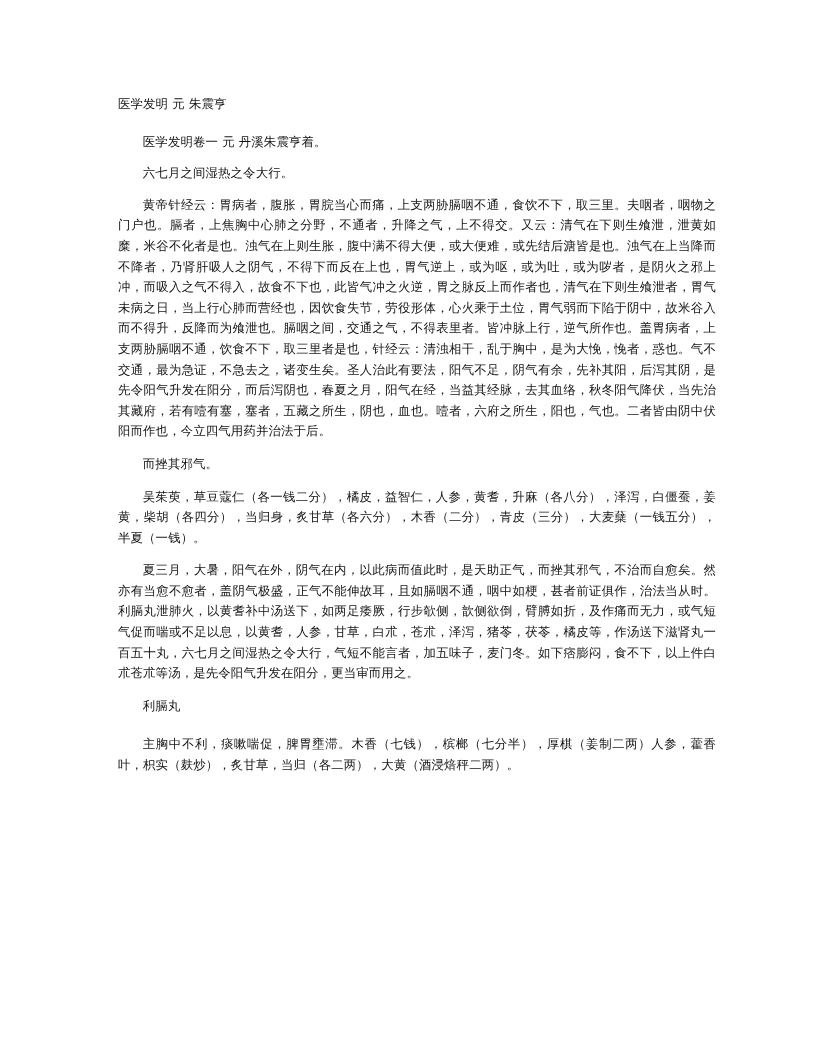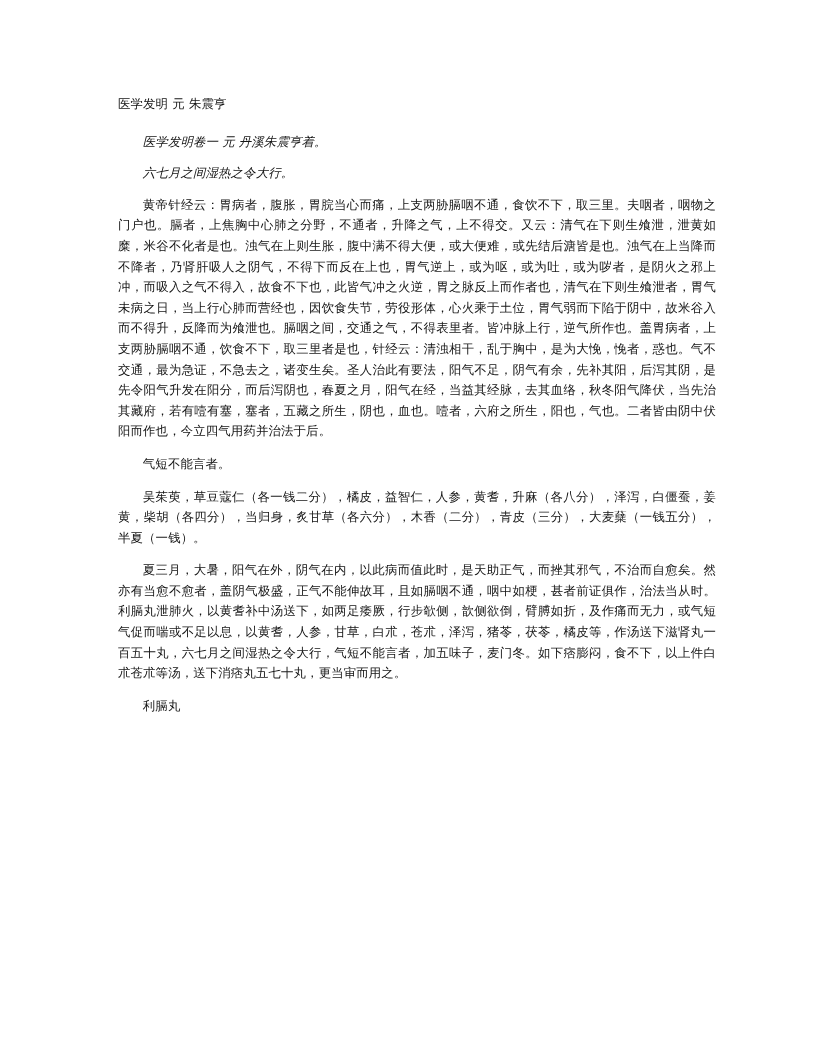"医学发明卷一 元 丹溪朱震亨着。" .para.indent { font-style: italic -> none }
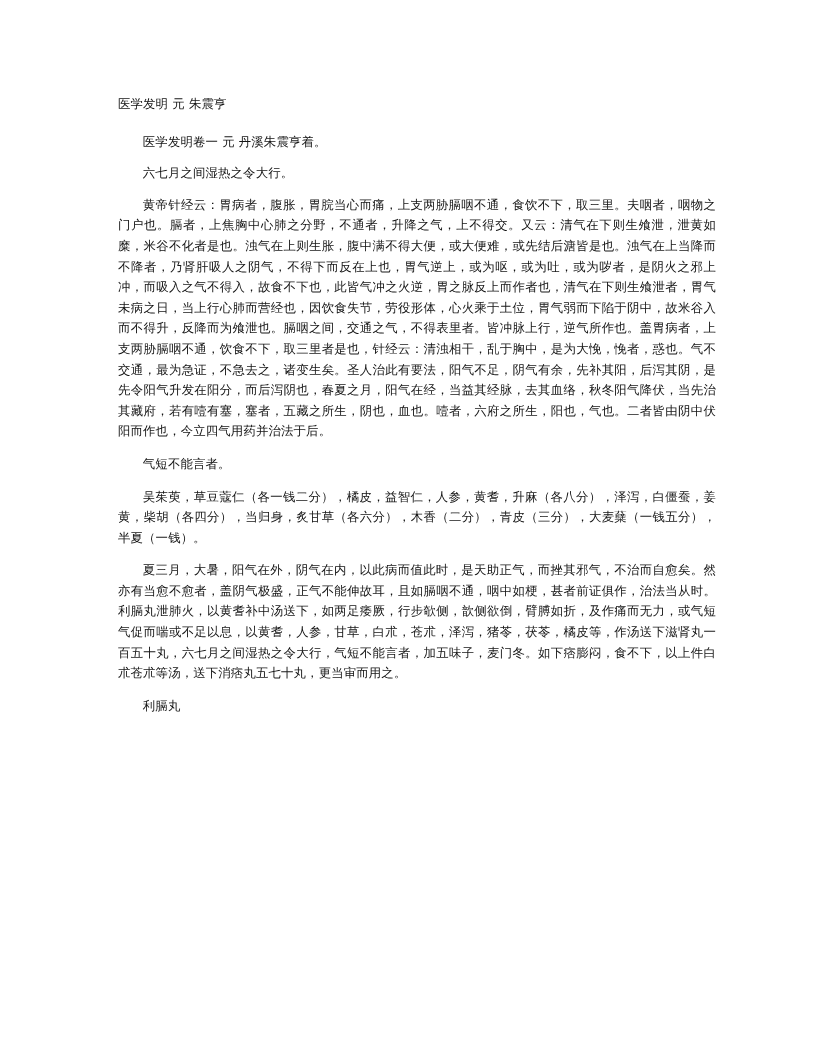"气短不能言者。" p.para { text: 气短不能言者 -> 而挫其邪气 }
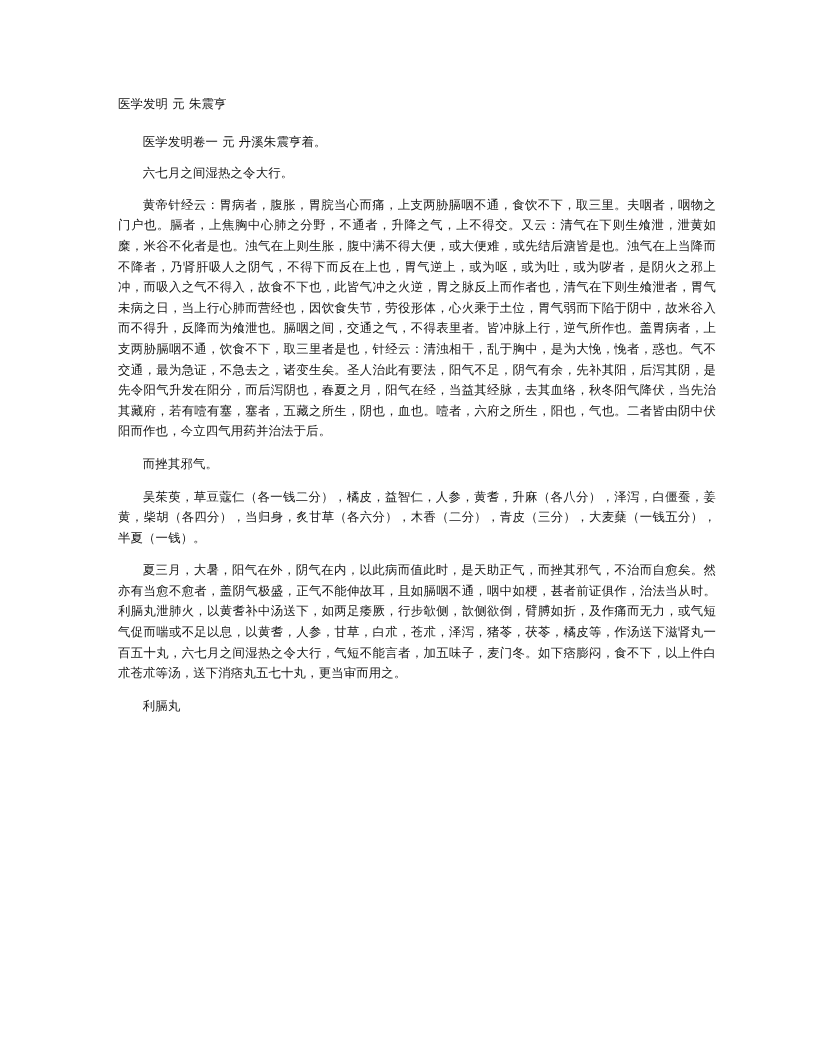"夏三月，大暑，阳气在外，阴气在内，以此病而值此时，是天助正气，而挫其邪气，不治而" p.para { text: 送下消痞丸五七十丸 -> 是先令阳气升发在阳分 }
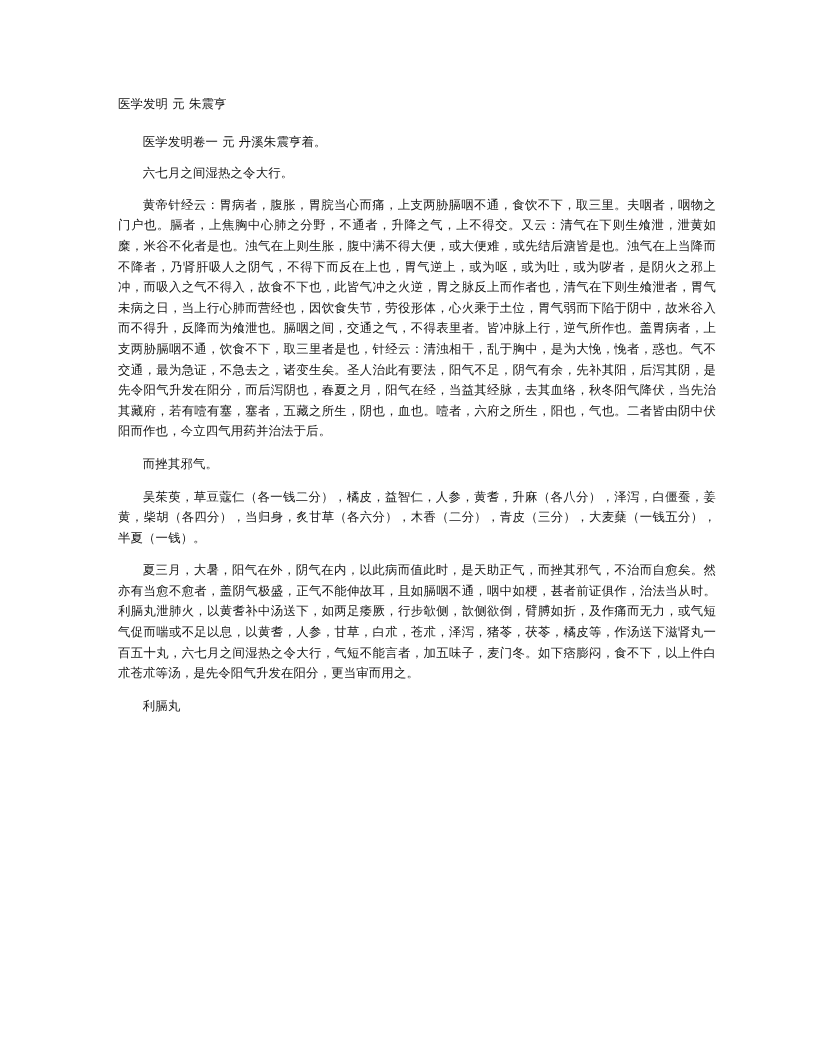"主胸中不利，痰嗽喘促，脾胃壅滞。木香（七钱），槟榔（七分半），厚棋（姜制二两）人" p.para { html: none -> <p>主胸中不利，痰嗽喘促，脾胃壅滞。木香（七钱），槟榔（七分半），厚棋（姜制二两）人参，藿香叶，枳实（麸炒），炙甘草，当归（各二两），大黄（酒浸焙秤二两）。</p> }
